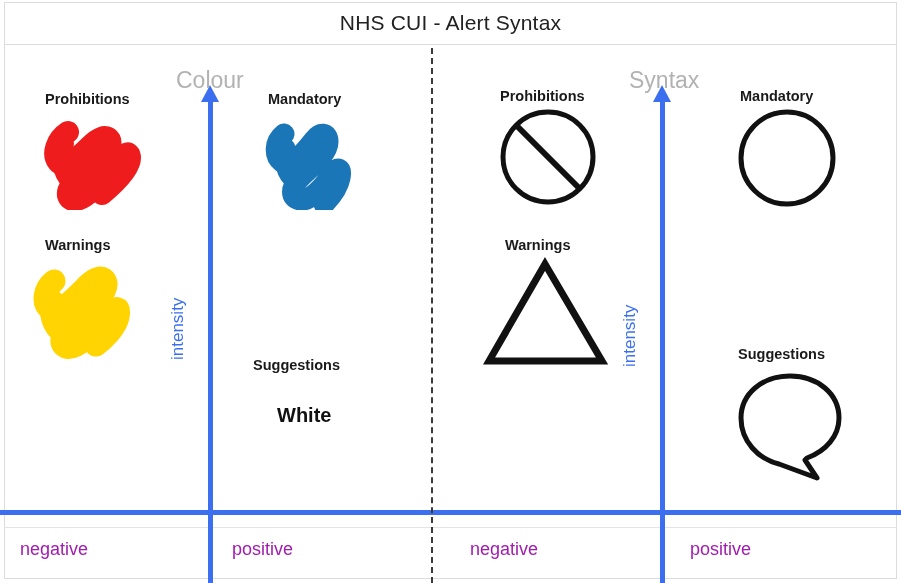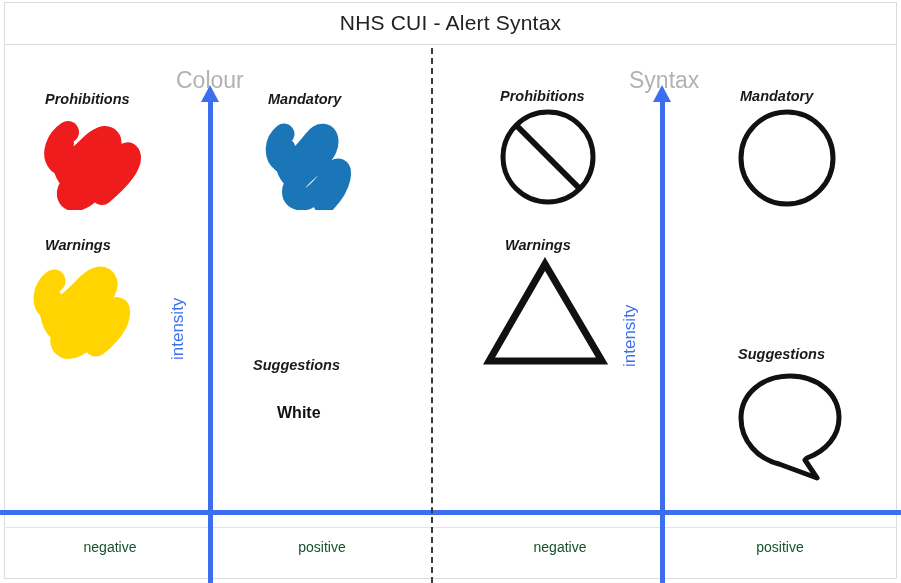"Prohibitions" .item-label { font-style: italic -> none }
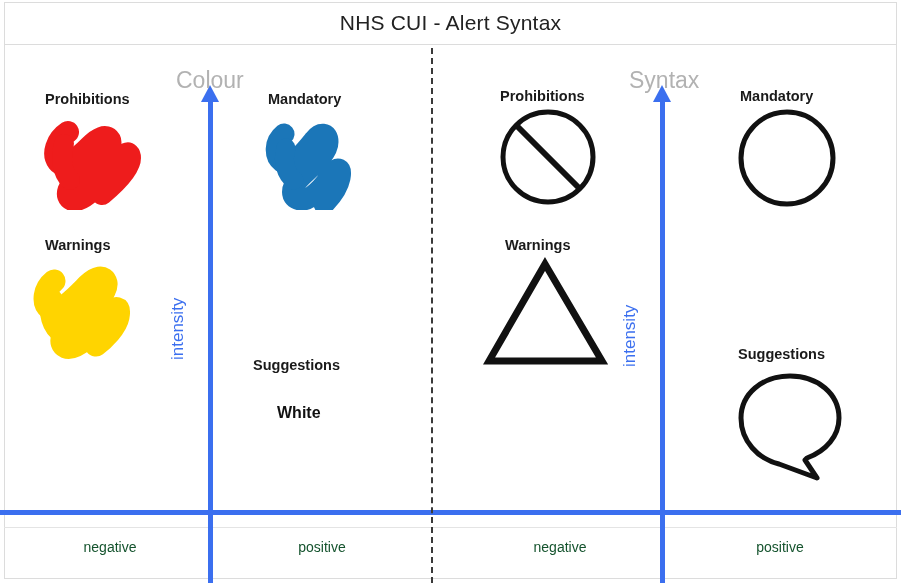"White" .white-word { font-size: 16px -> 20px }
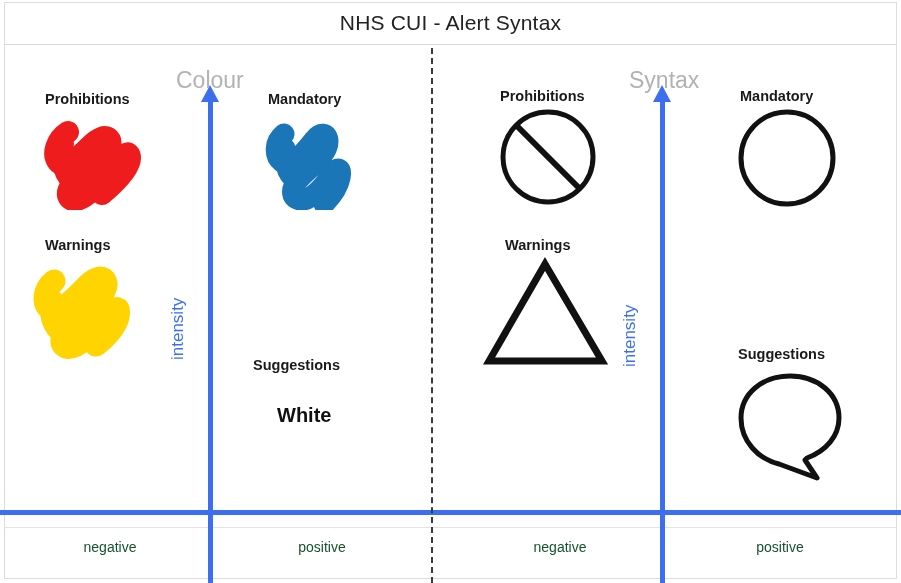"negative" .polarity { color: #14532d -> #a21caf; font-size: 14px -> 18px; text-align: center -> left }
